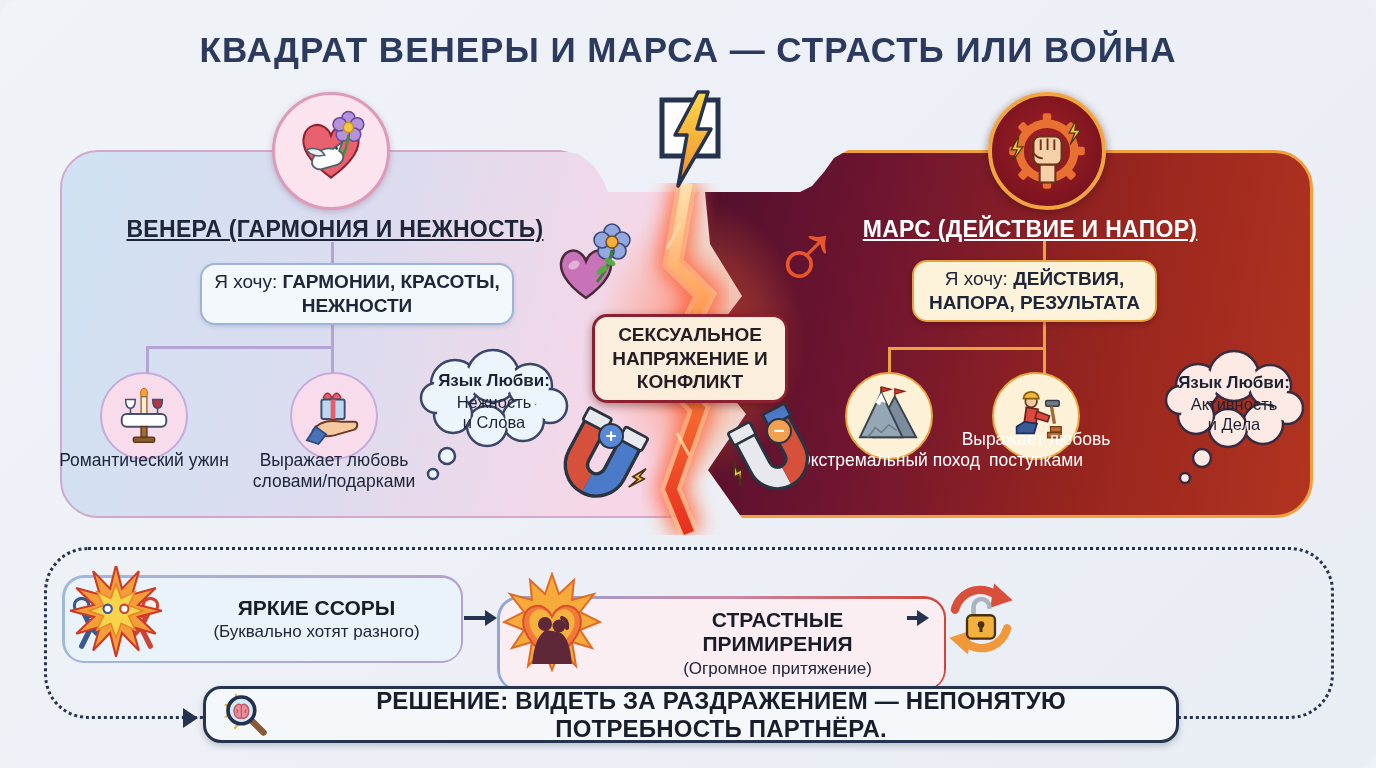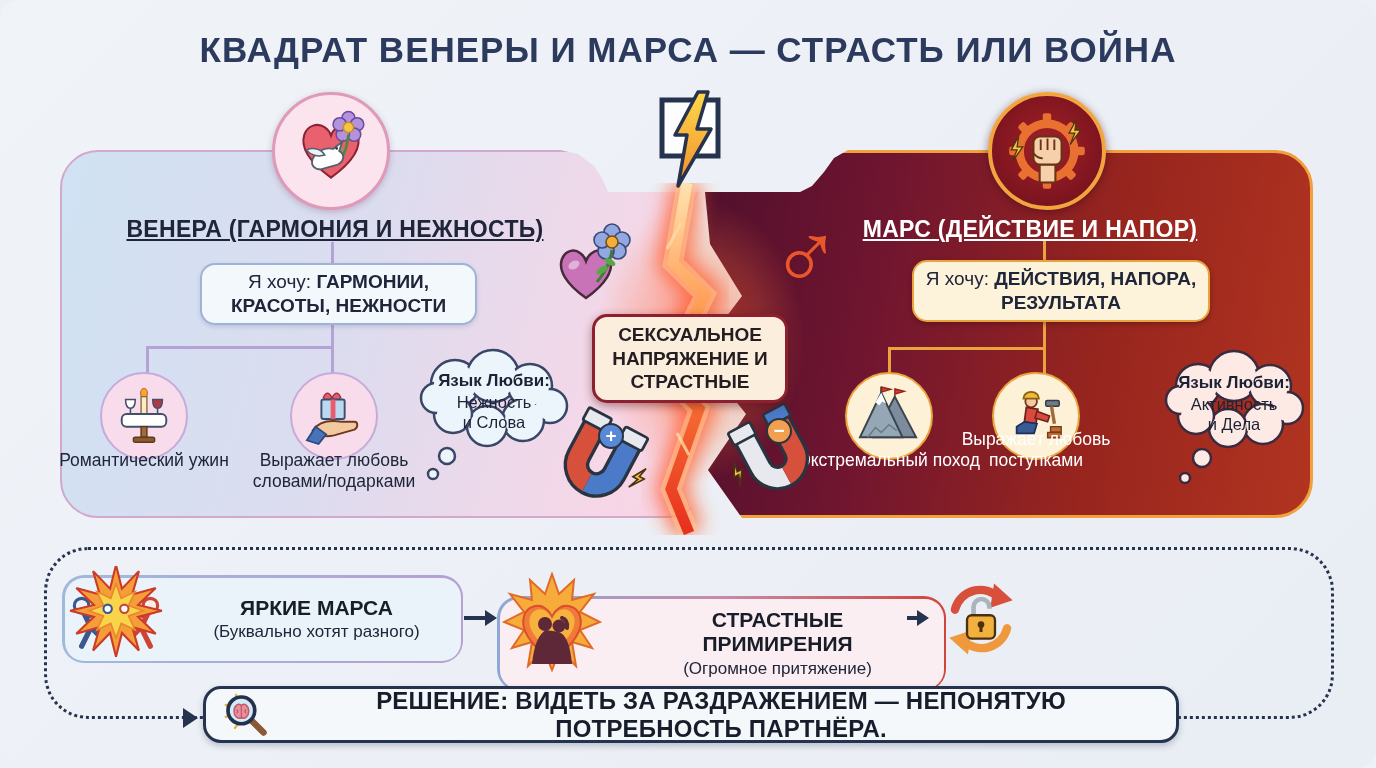"Я хочу: ГАРМОНИИ, КРАСОТЫ, НЕЖНОСТИ" .want-venus { width: 277px -> 314px }
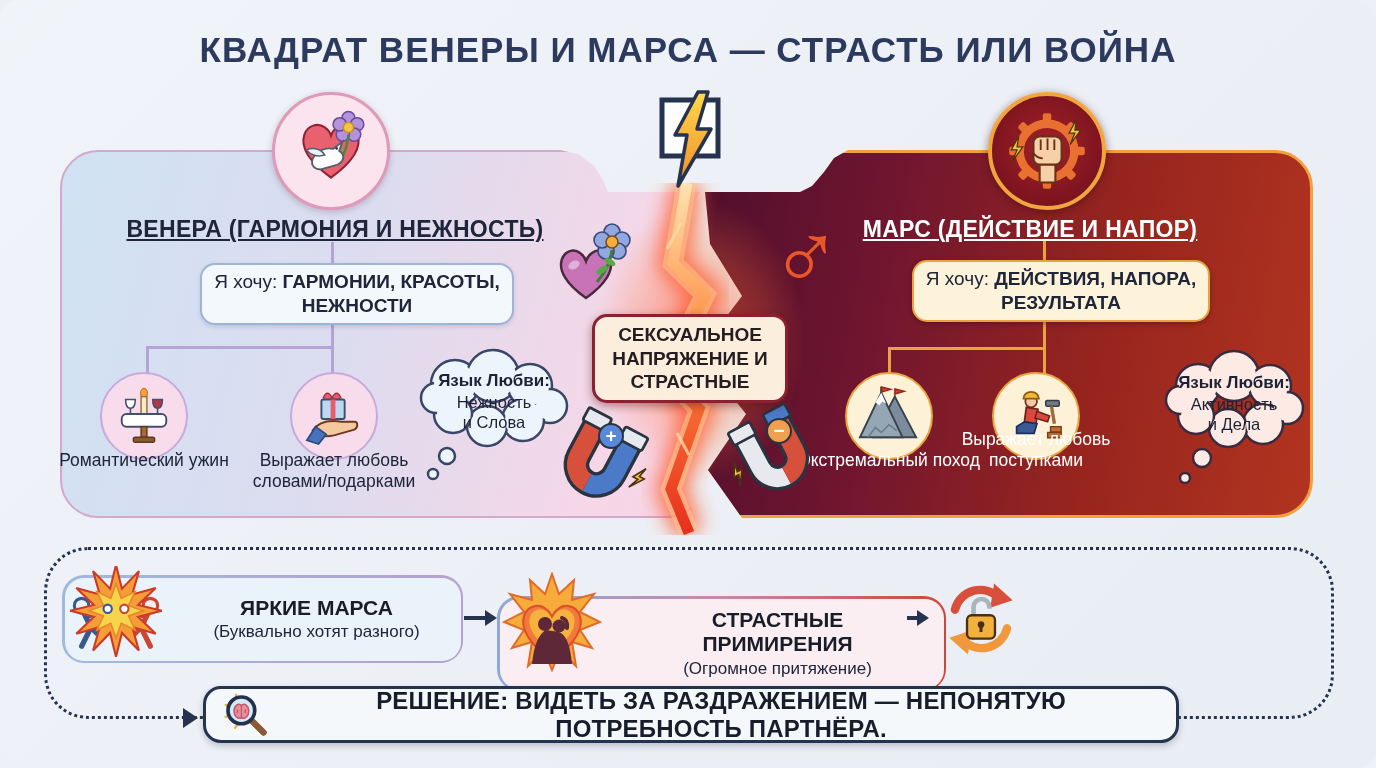"Я хочу: ДЕЙСТВИЯ, НАПОРА, РЕЗУЛЬТАТА" .want-mars { width: 298px -> 245px }
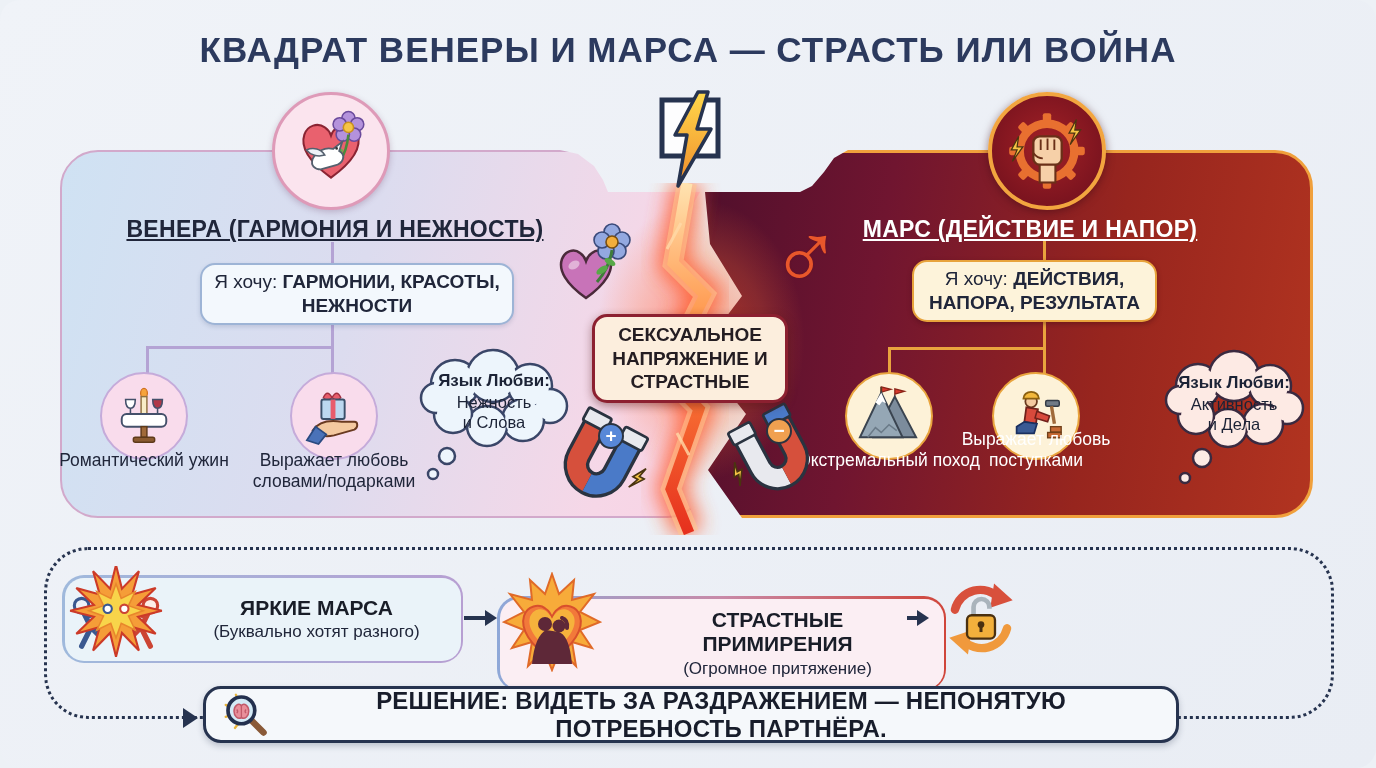"СЕКСУАЛЬНОЕ НАПРЯЖЕНИЕ И СТРАСТНЫЕ" div.conflict-box { text: СТРАСТНЫЕ -> КОНФЛИКТ }
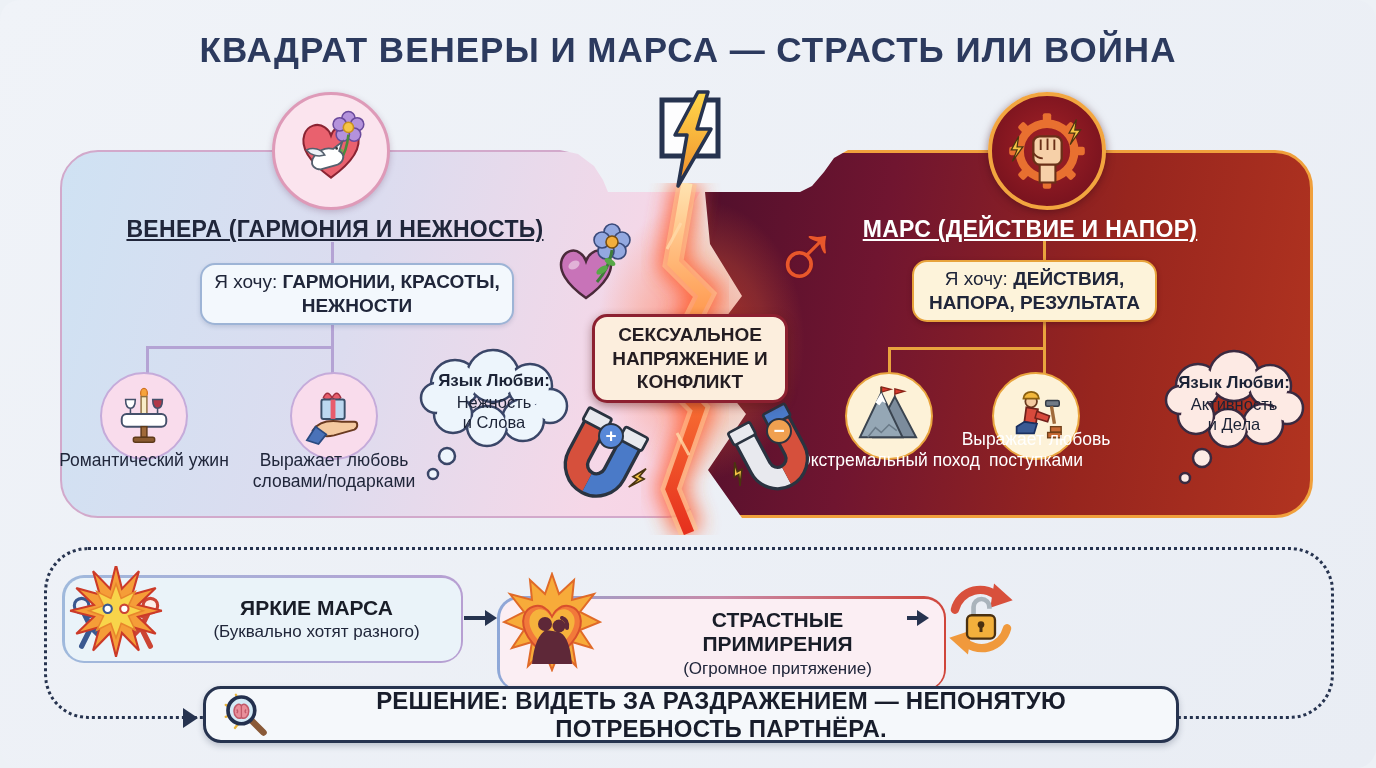"ЯРКИЕ МАРСА" div.step-title { text: МАРСА -> ССОРЫ }
